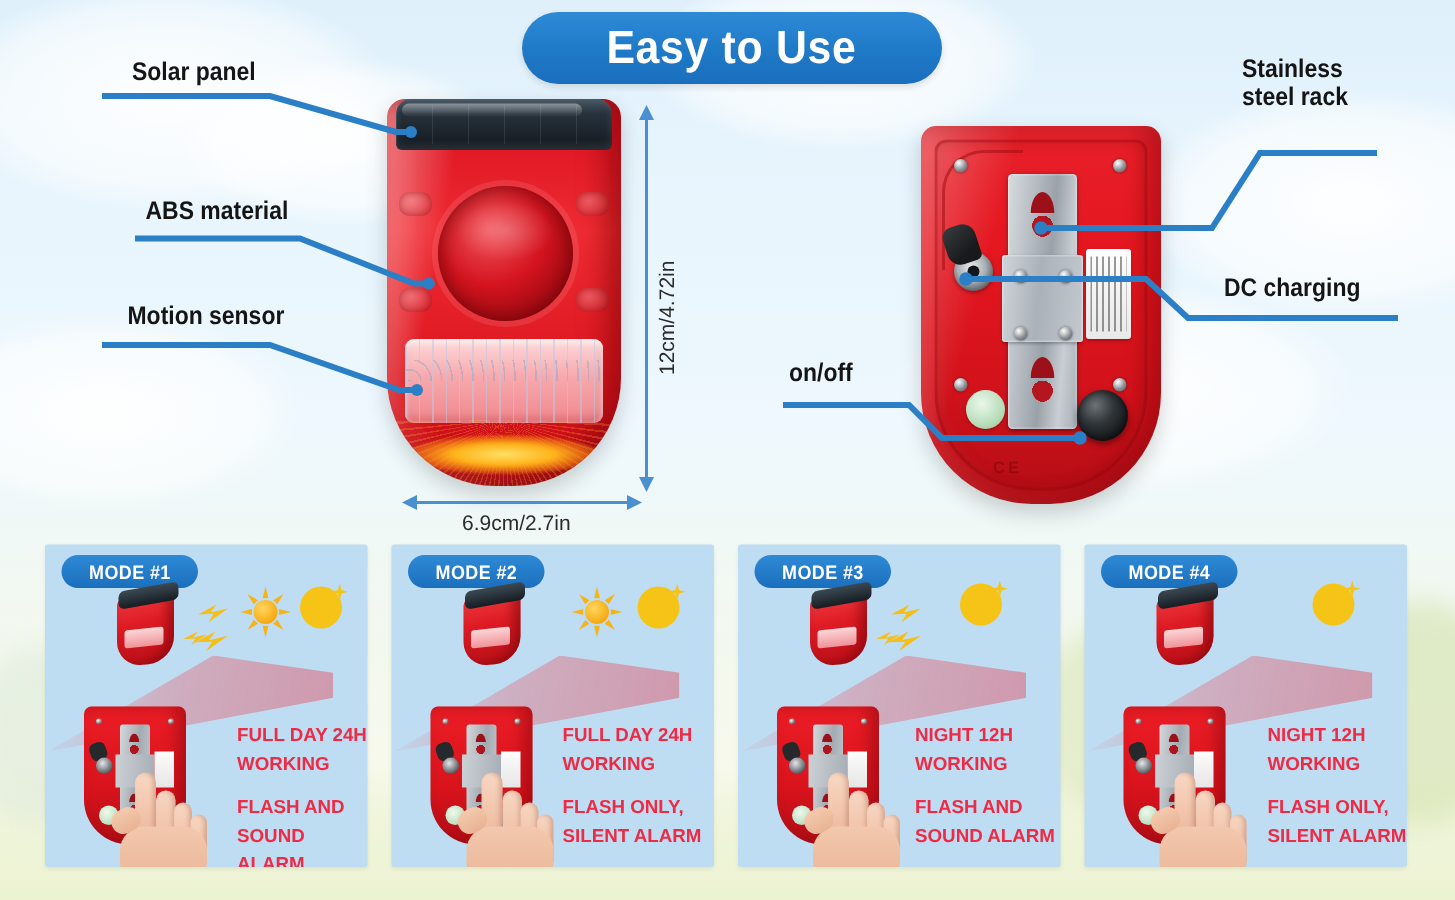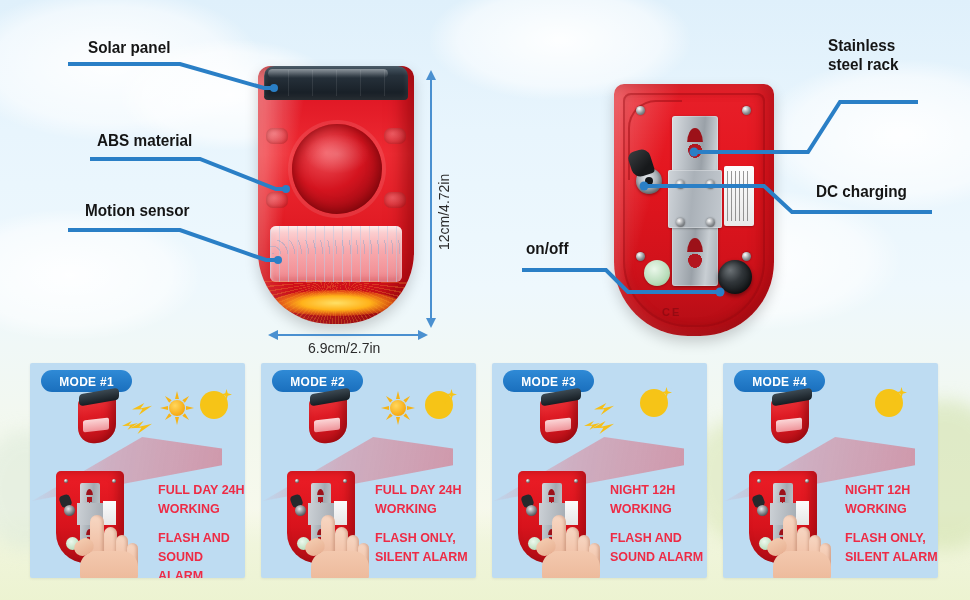"Easy to Use" div.title-pill { html: none -> <div> <span>Easy to Use</span> </div> }
